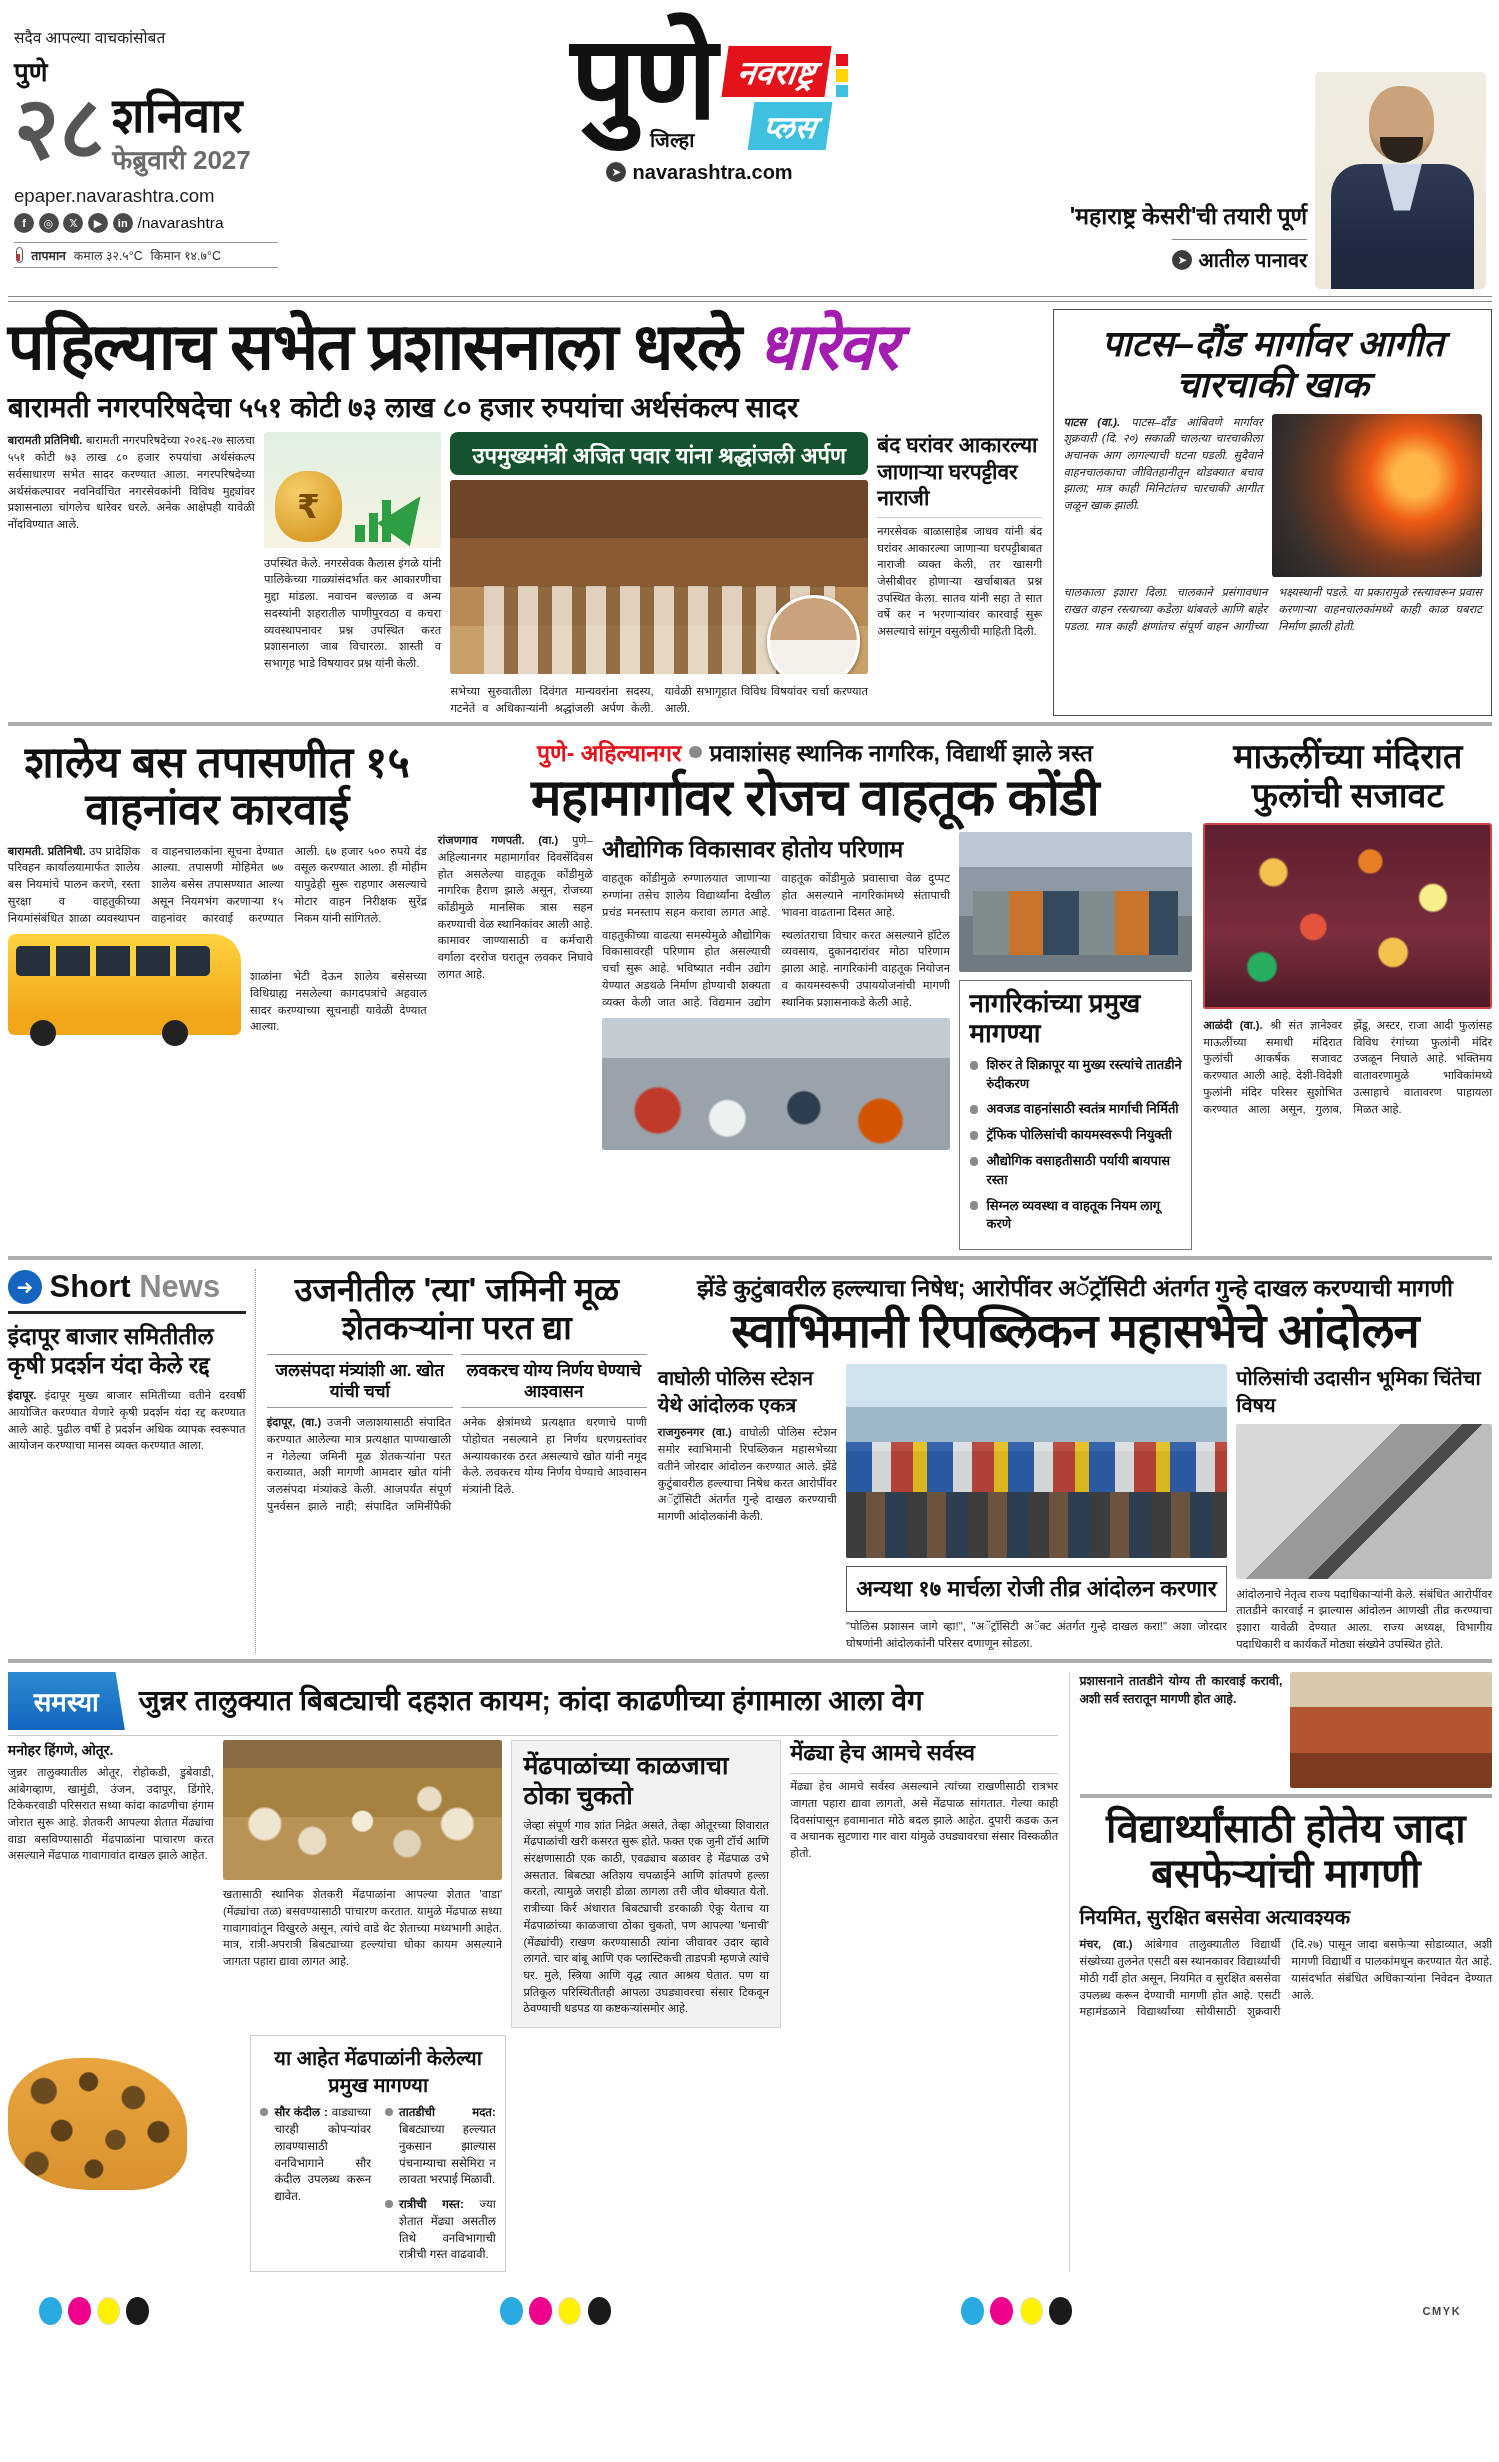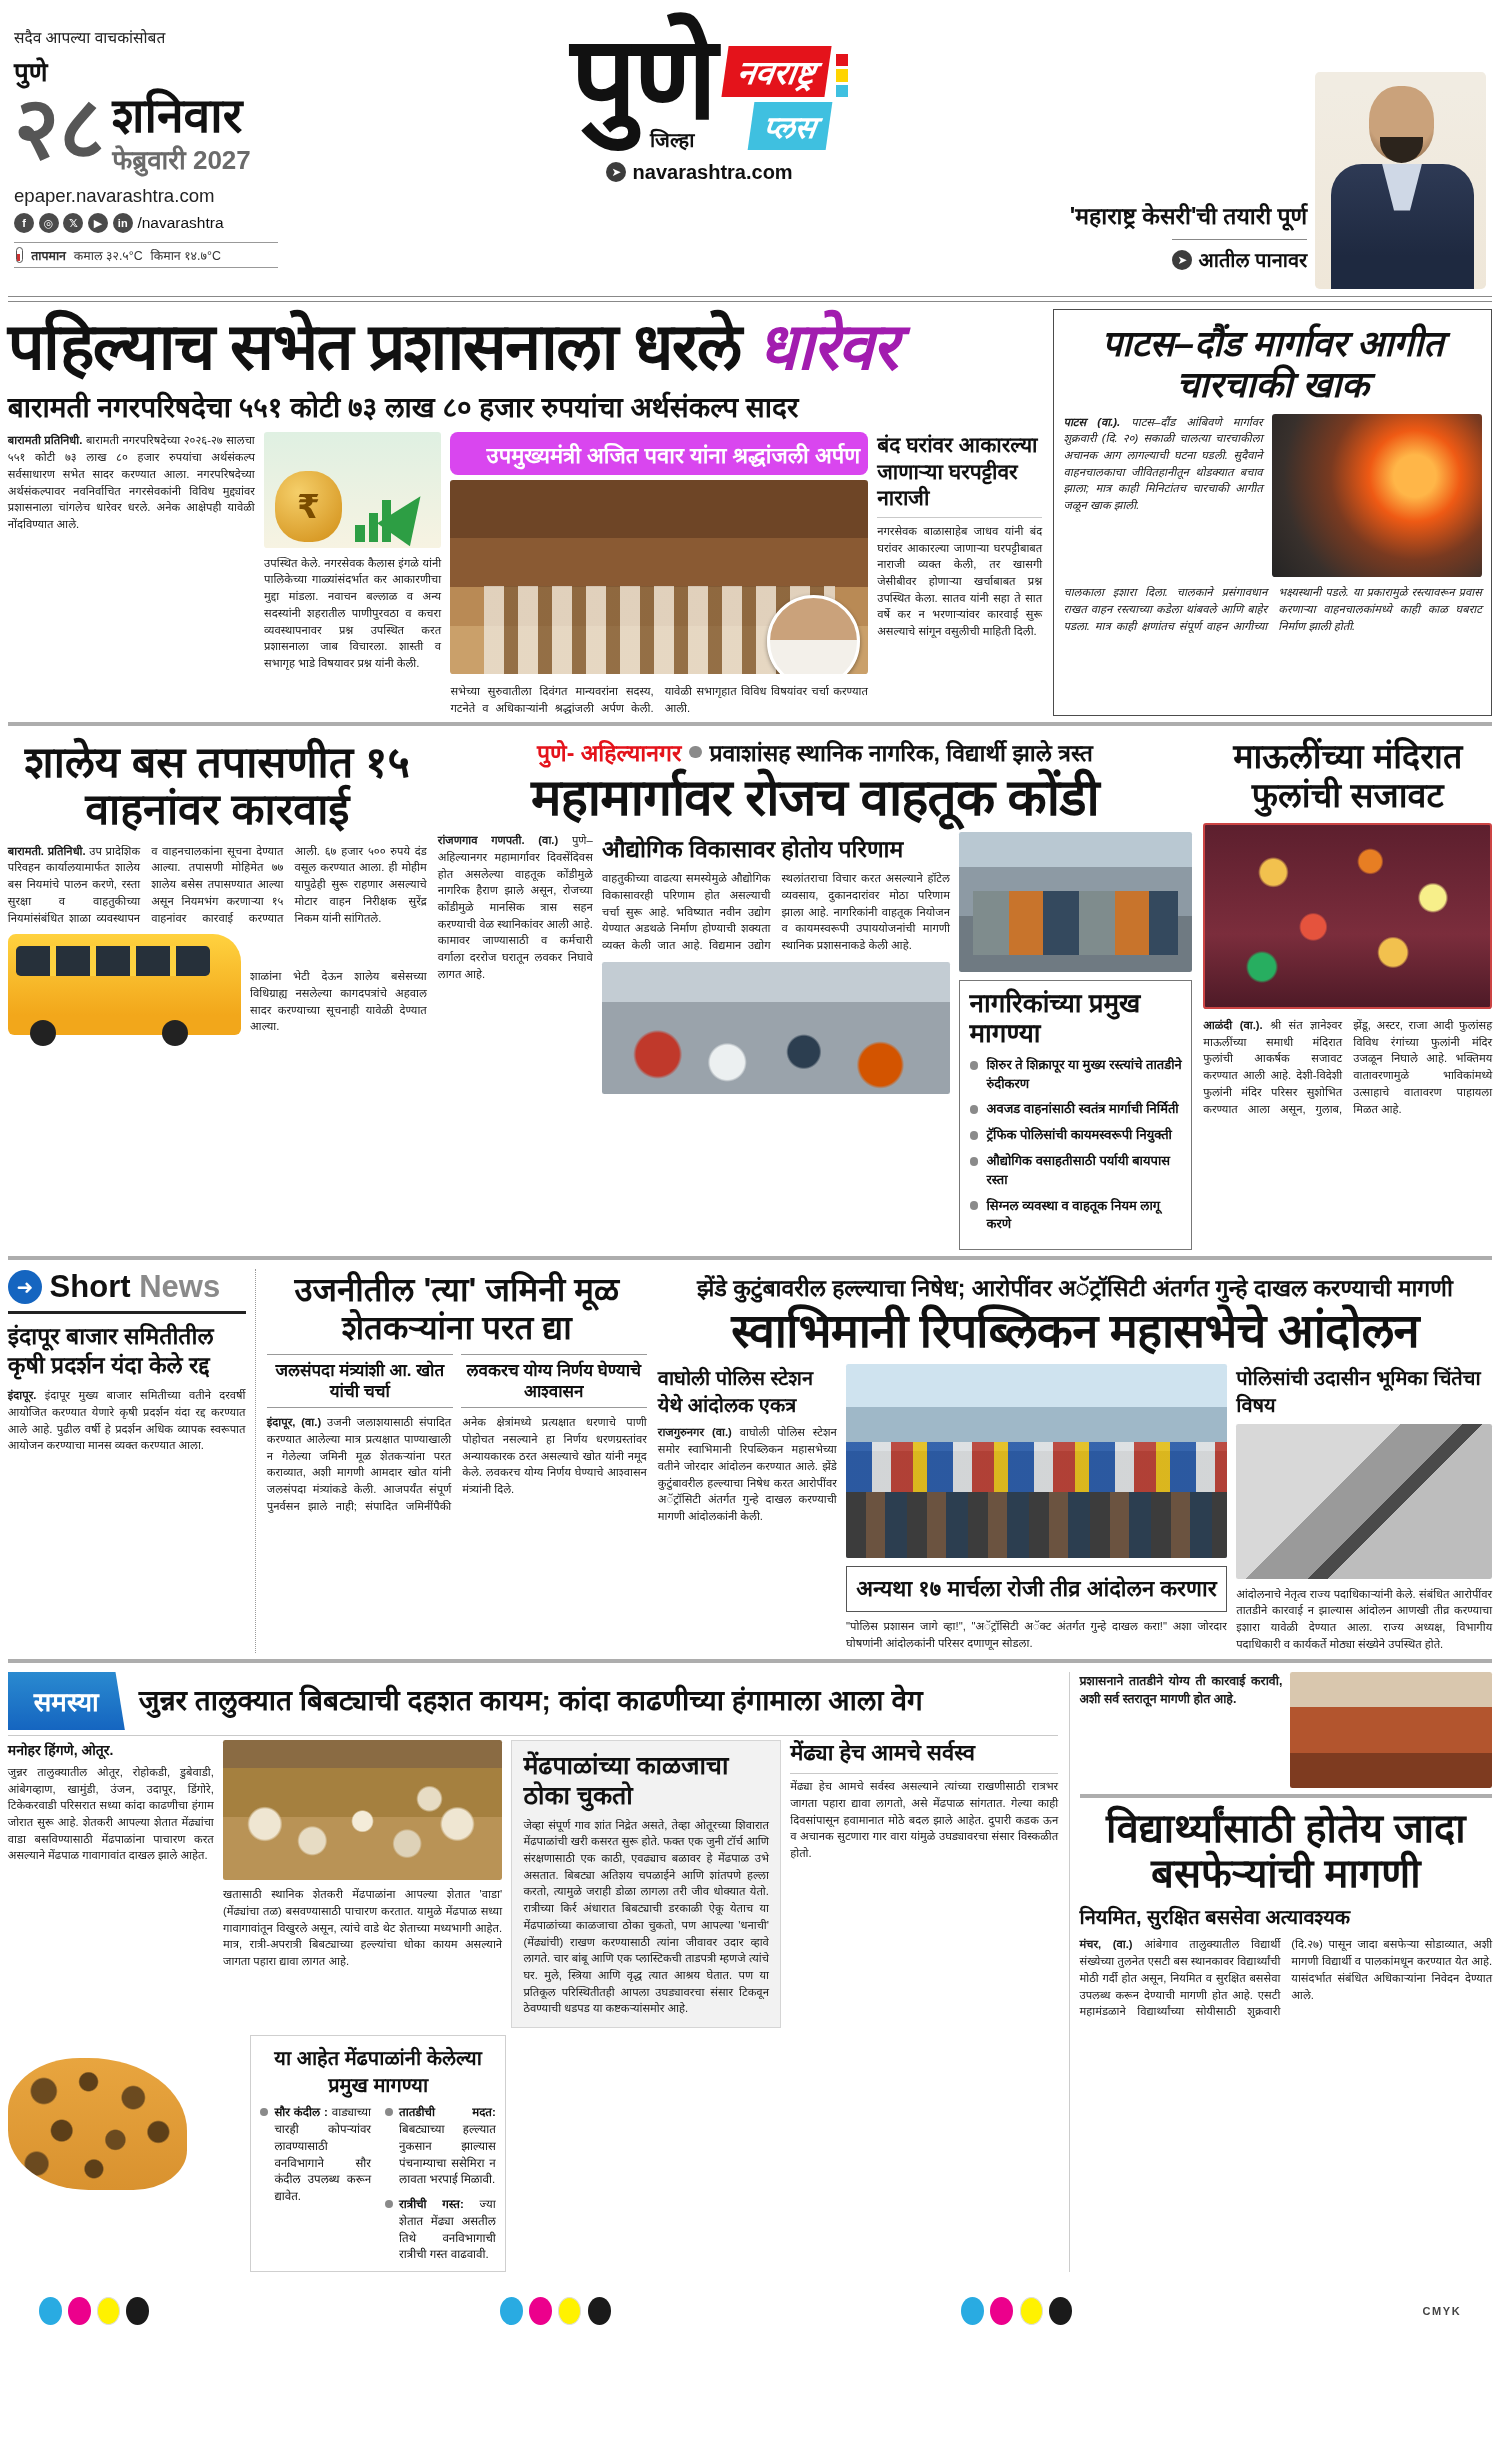"उपमुख्यमंत्री अजित पवार यांना" .photo-badge { background: #d946ef -> #14532d; text-align: right -> center }
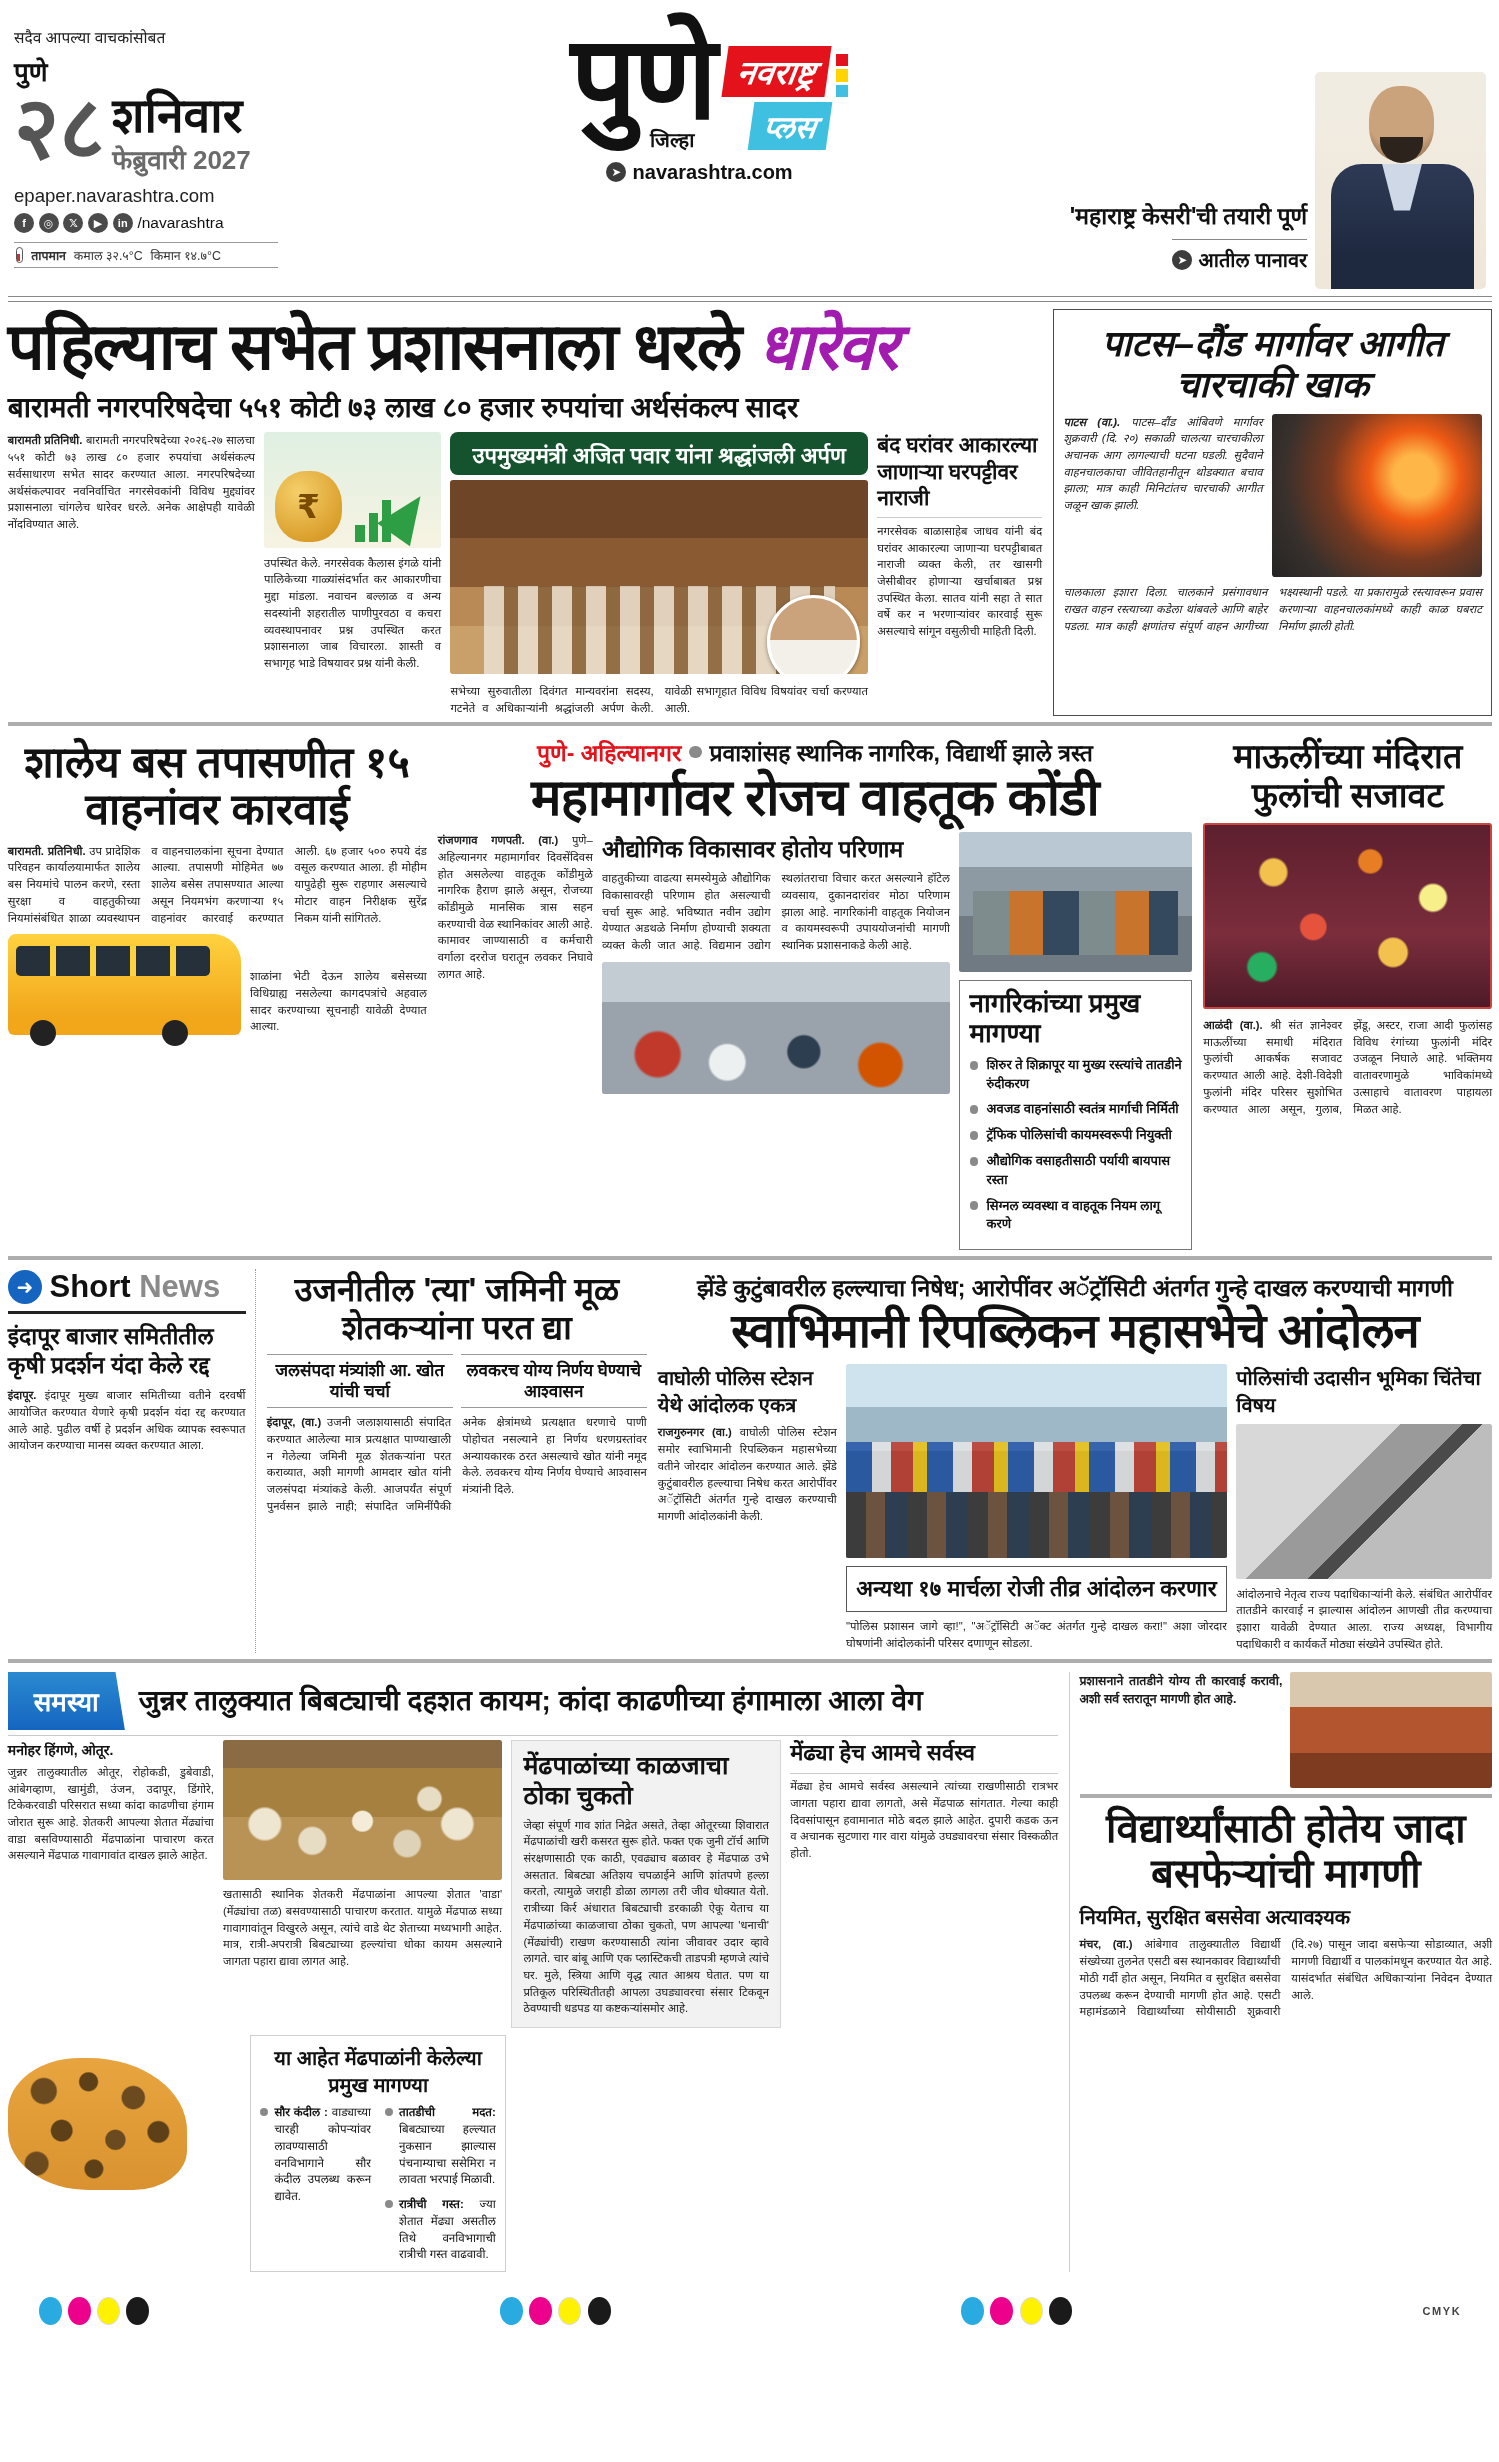"वाहतूक कोंडीमुळे रुग्णालयात जाणाऱ्या" p.body-txt { html: none -> <p>वाहतूक कोंडीमुळे रुग्णालयात जाणाऱ्या रुग्णांना तसेच शालेय विद्यार्थ्यांना देखील प्रचंड मनस्ताप सहन करावा लागत आहे. वाहतूक कोंडीमुळे प्रवासाचा वेळ दुप्पट होत असल्याने नागरिकांमध्ये संतापाची भावना वाढताना दिसत आहे.</p> }
